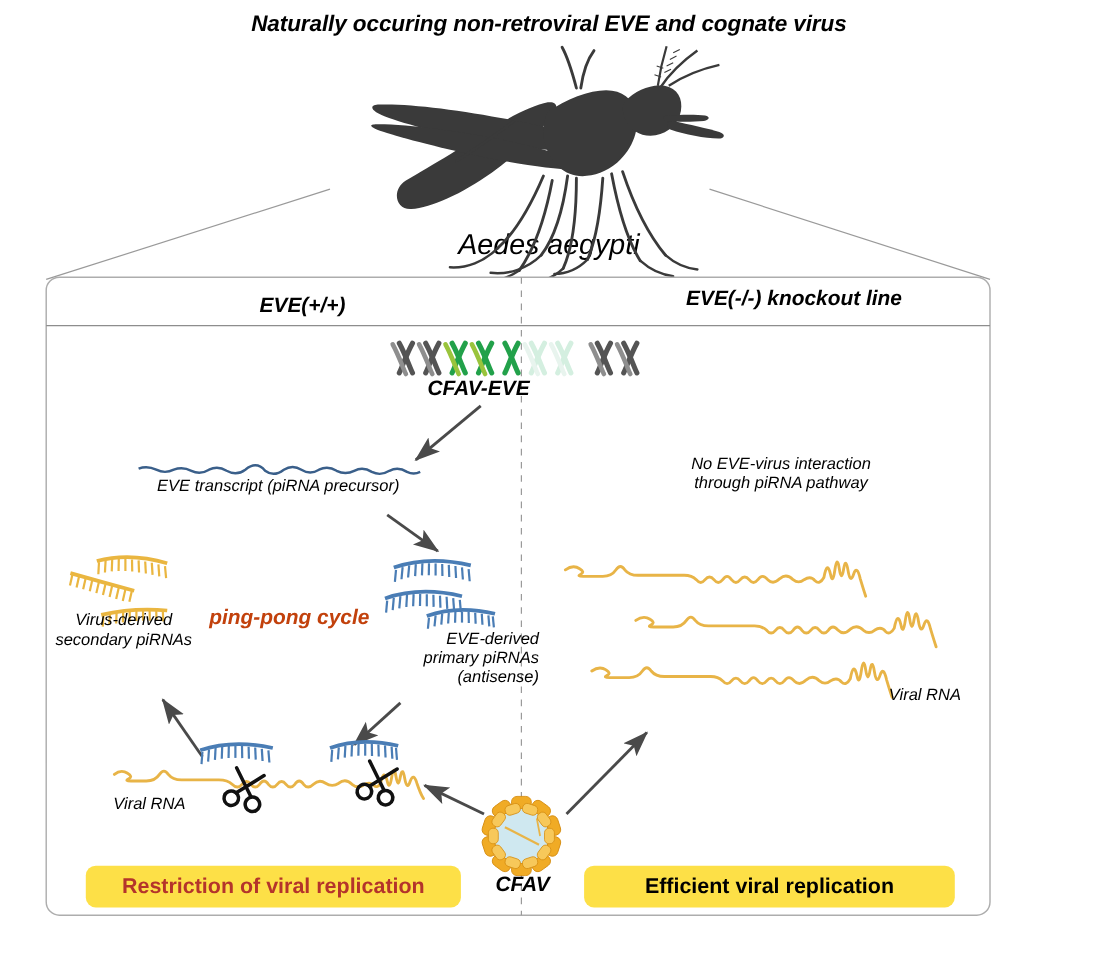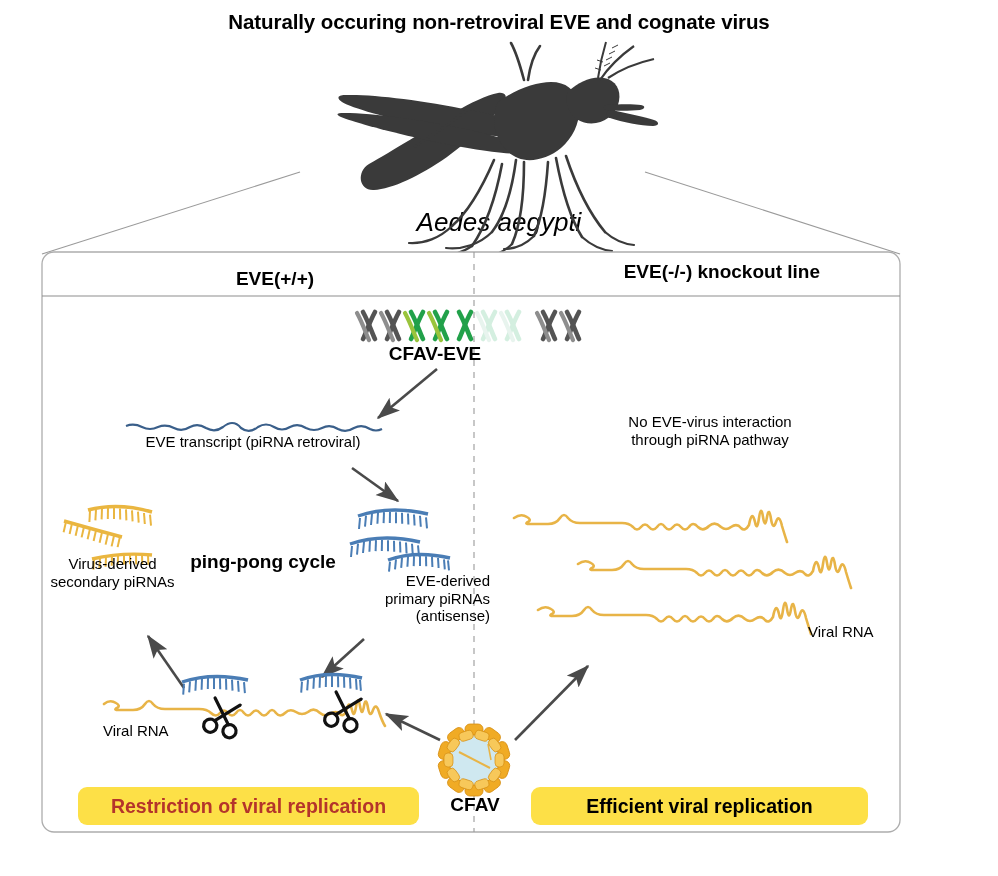"Naturally occuring non-retroviral EVE" .txt { font-style: none -> italic }
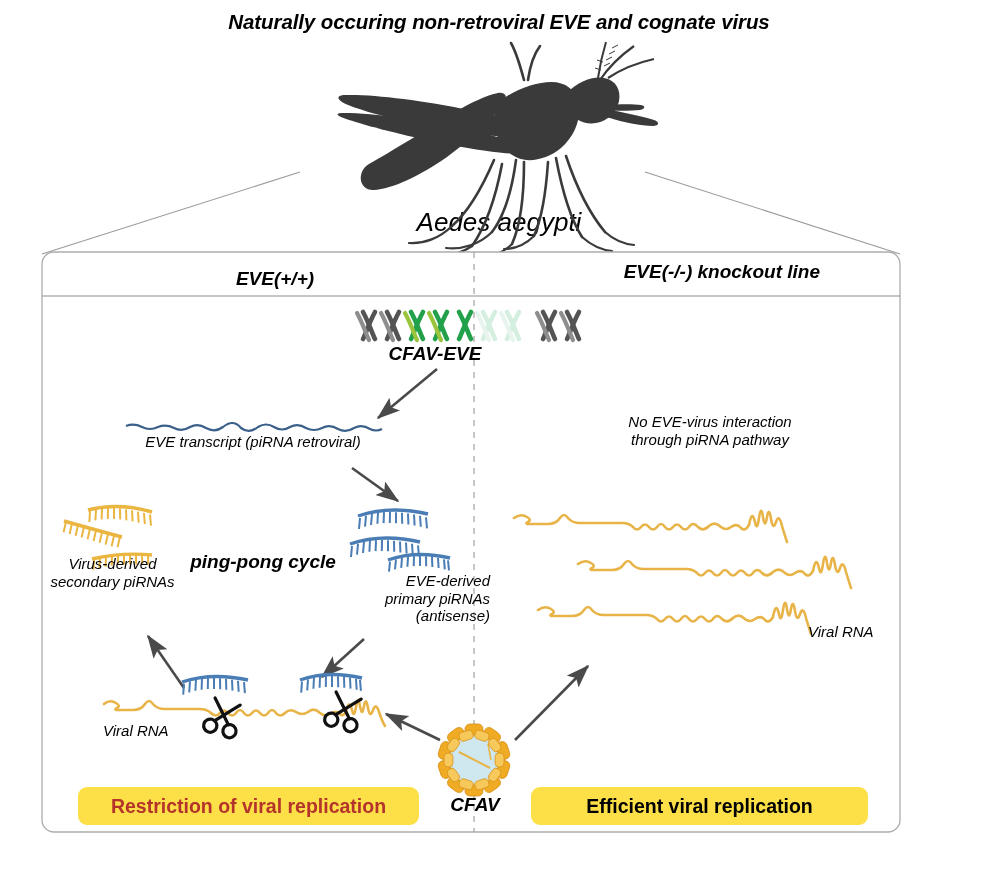"EVE transcript (piRNA retroviral)" div.txt { text: retroviral -> precursor }
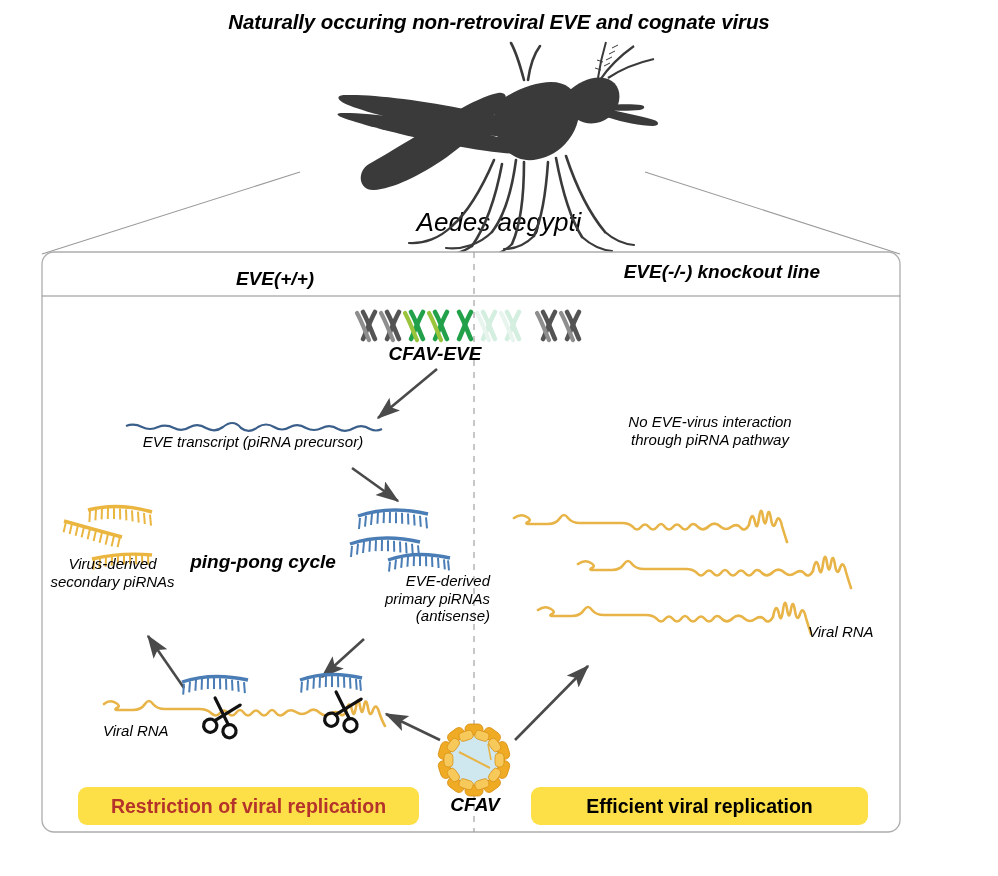"ping-pong cycle" .lbl-pingpong { color: #000000 -> #c2410c }
